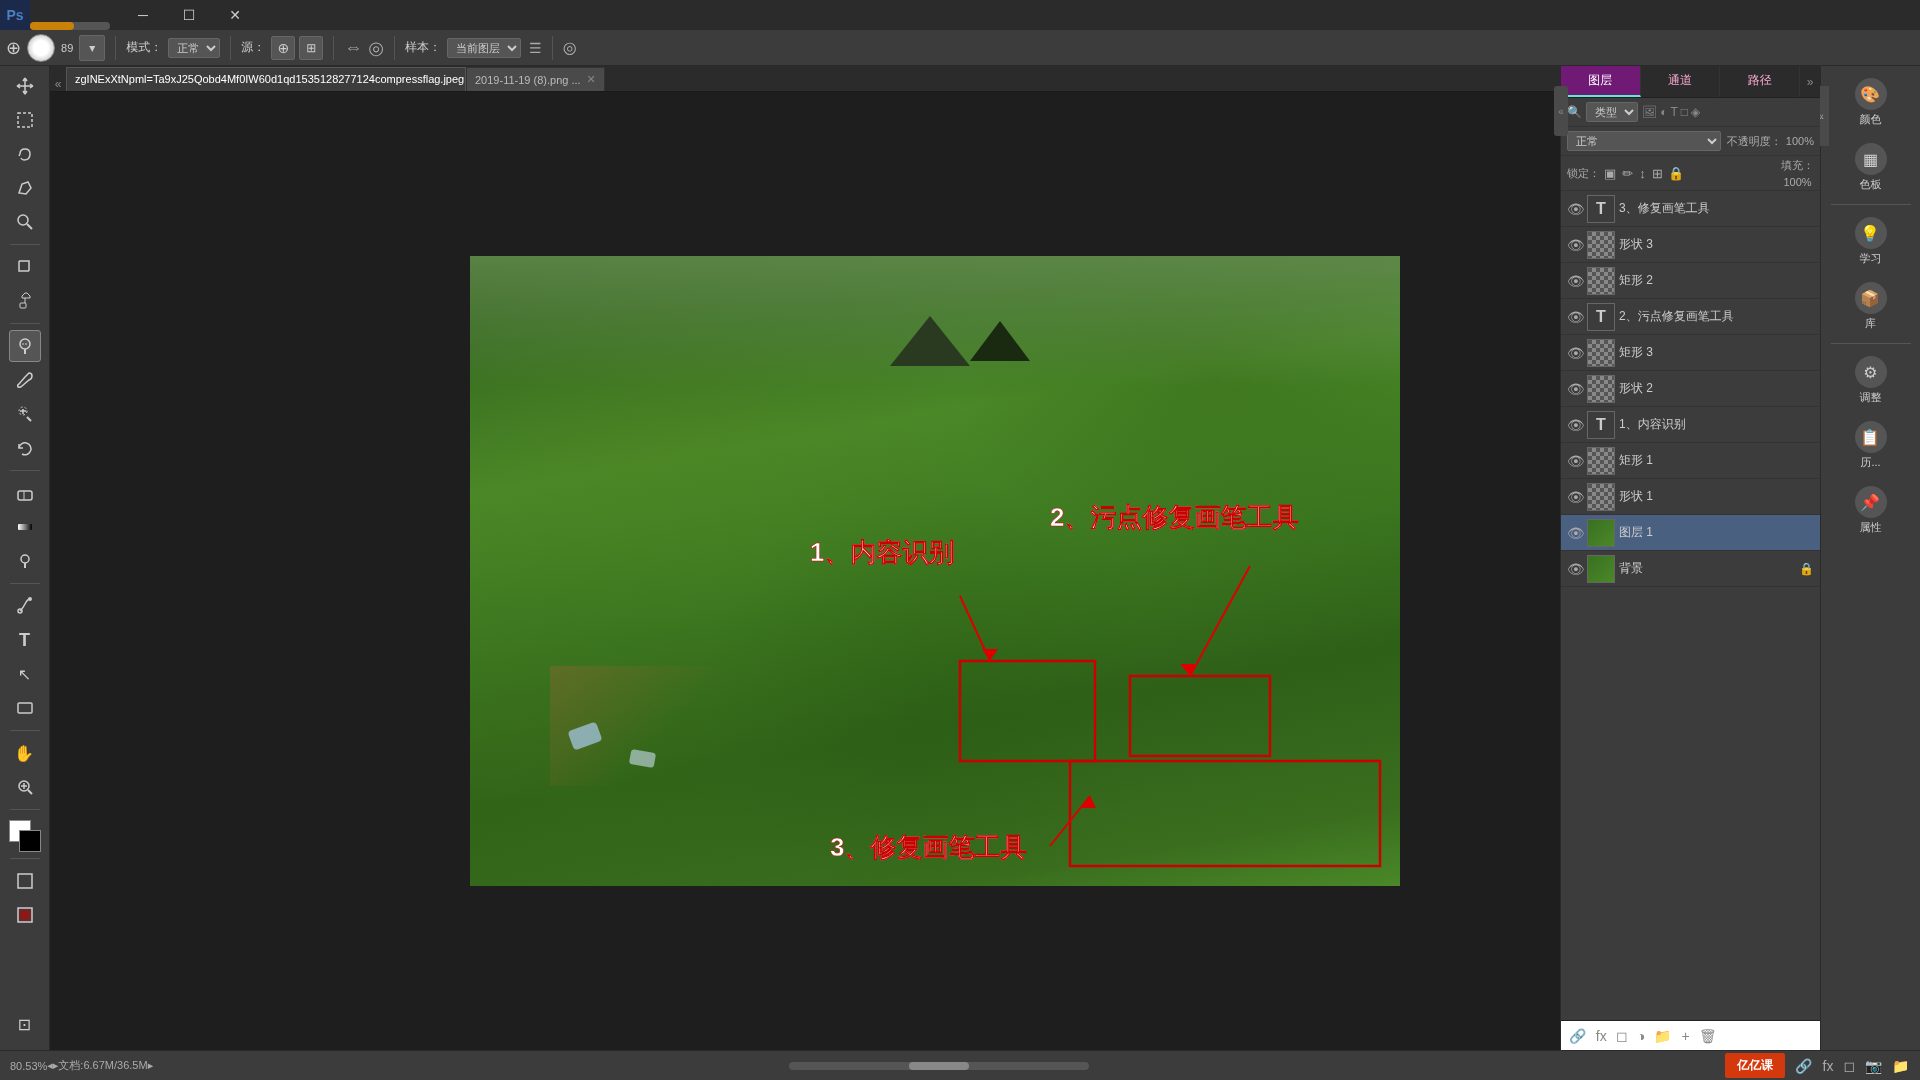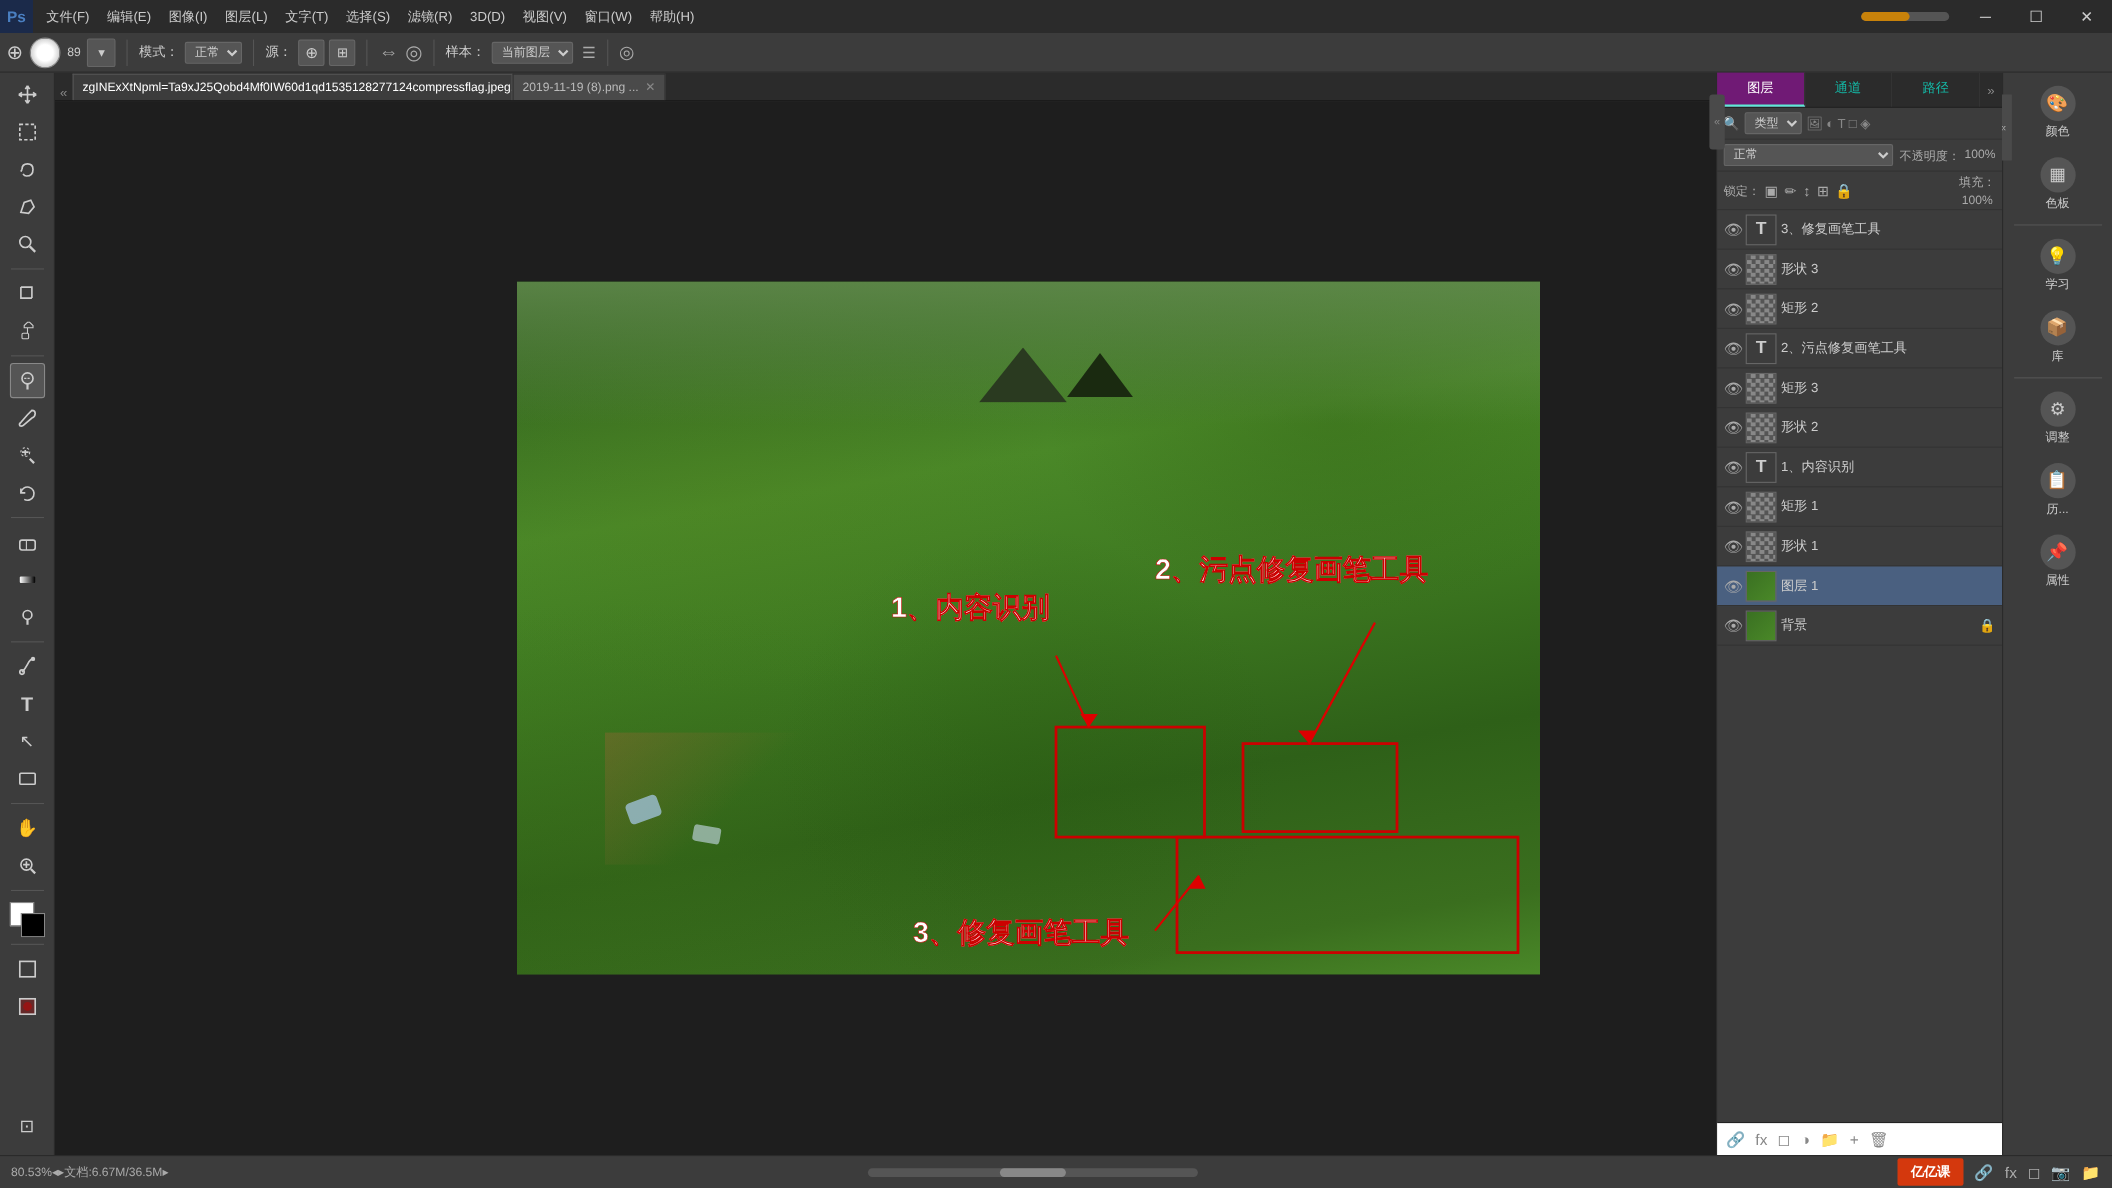"Ps" #titlebar { align-items: center -> flex-end }
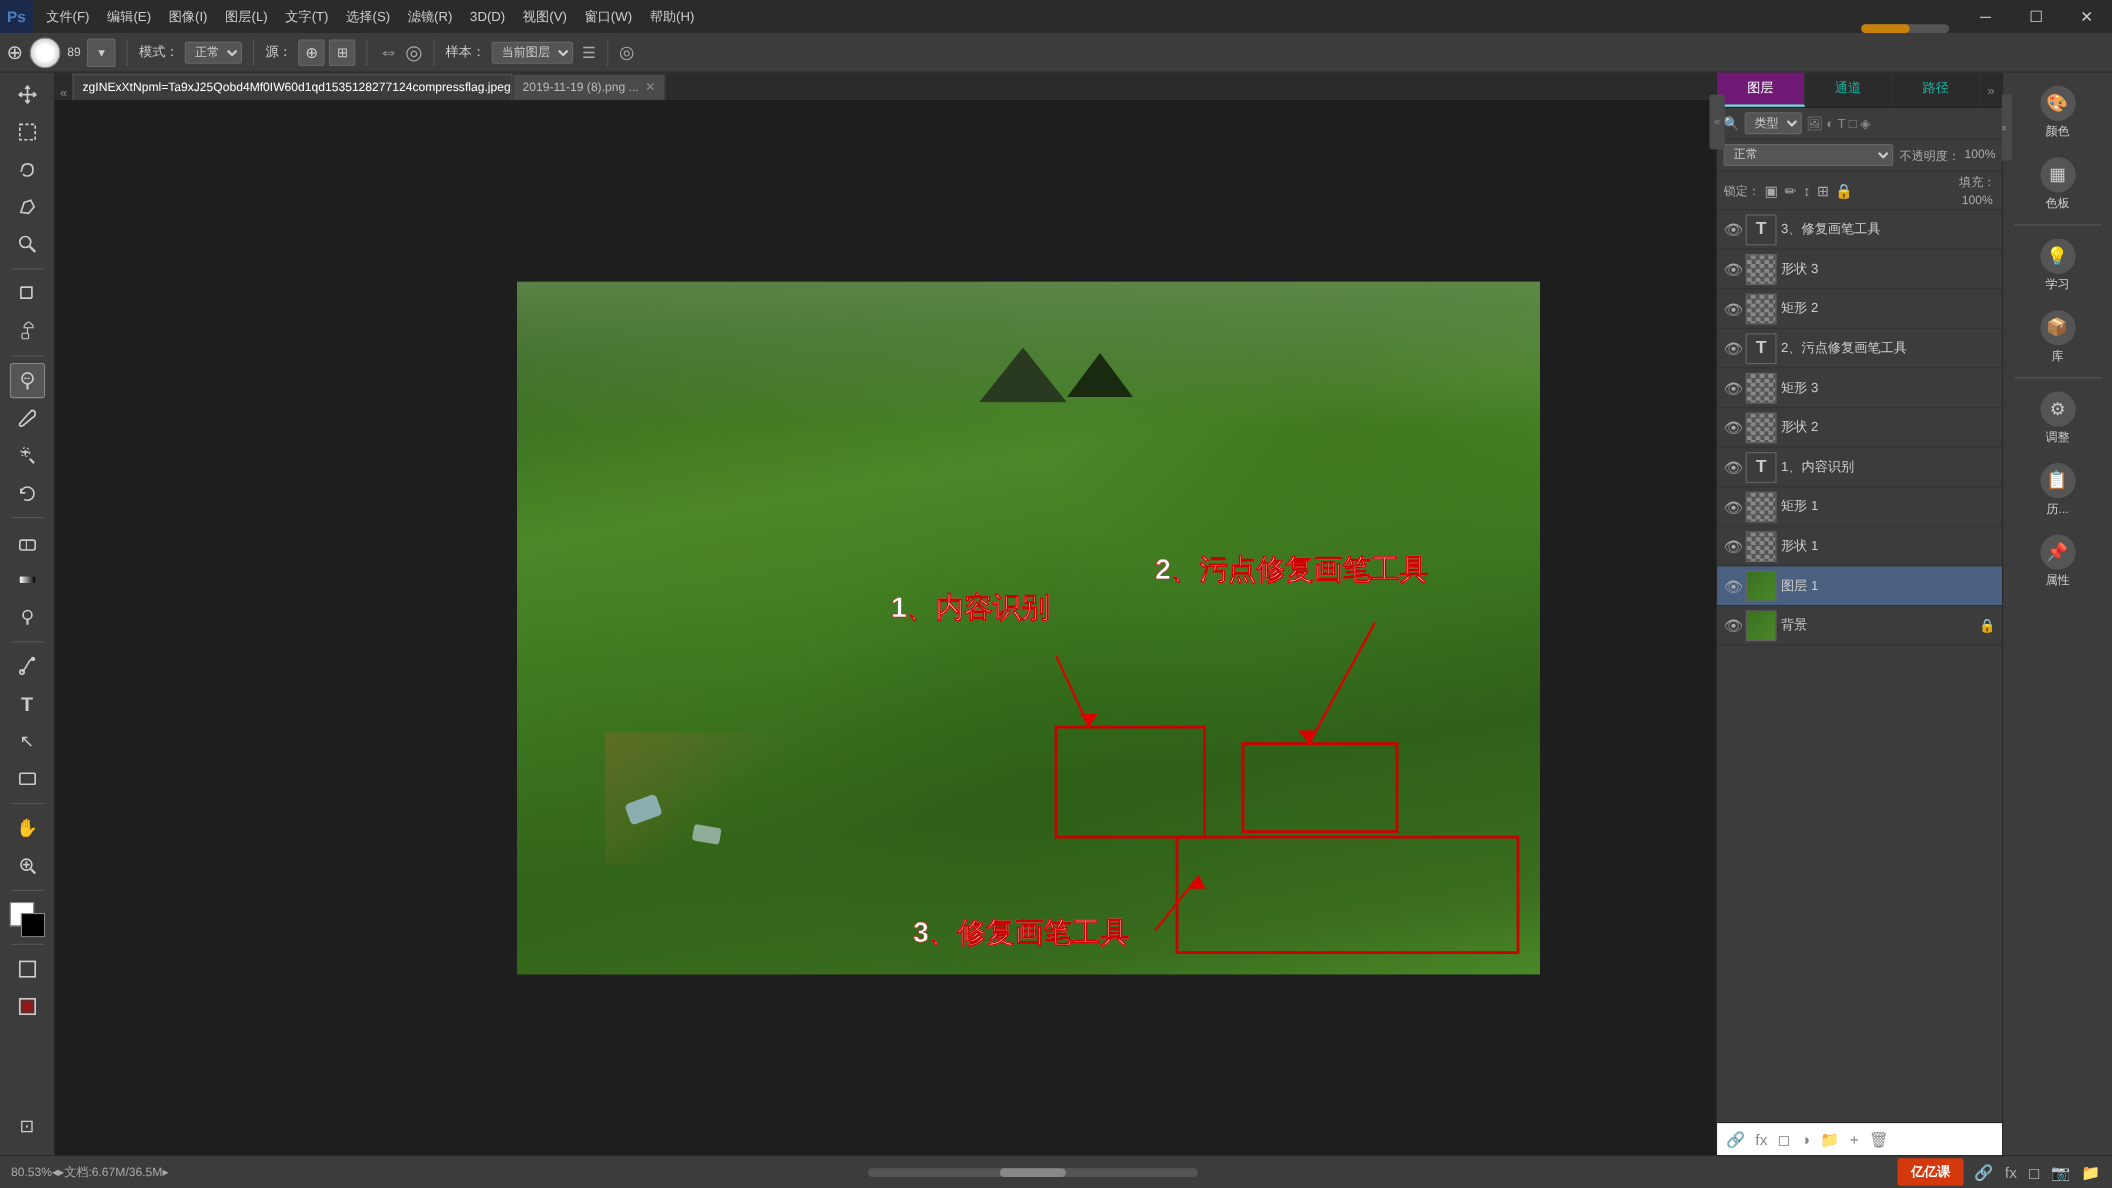"文件(F)" div.menu-bar { html: <div> <span>文件(F)</span> <span>编辑(E)</span> <span>图像(I)</span> <span>图层(L)</span> <span>文字(T)</span> <span>选择(S)</span> <span>滤镜(R)</span> <span>3D(D)</span> <span>视图(V)</span> <span>窗口(W)</span> <span>帮助(H)</span> </div> -> none }
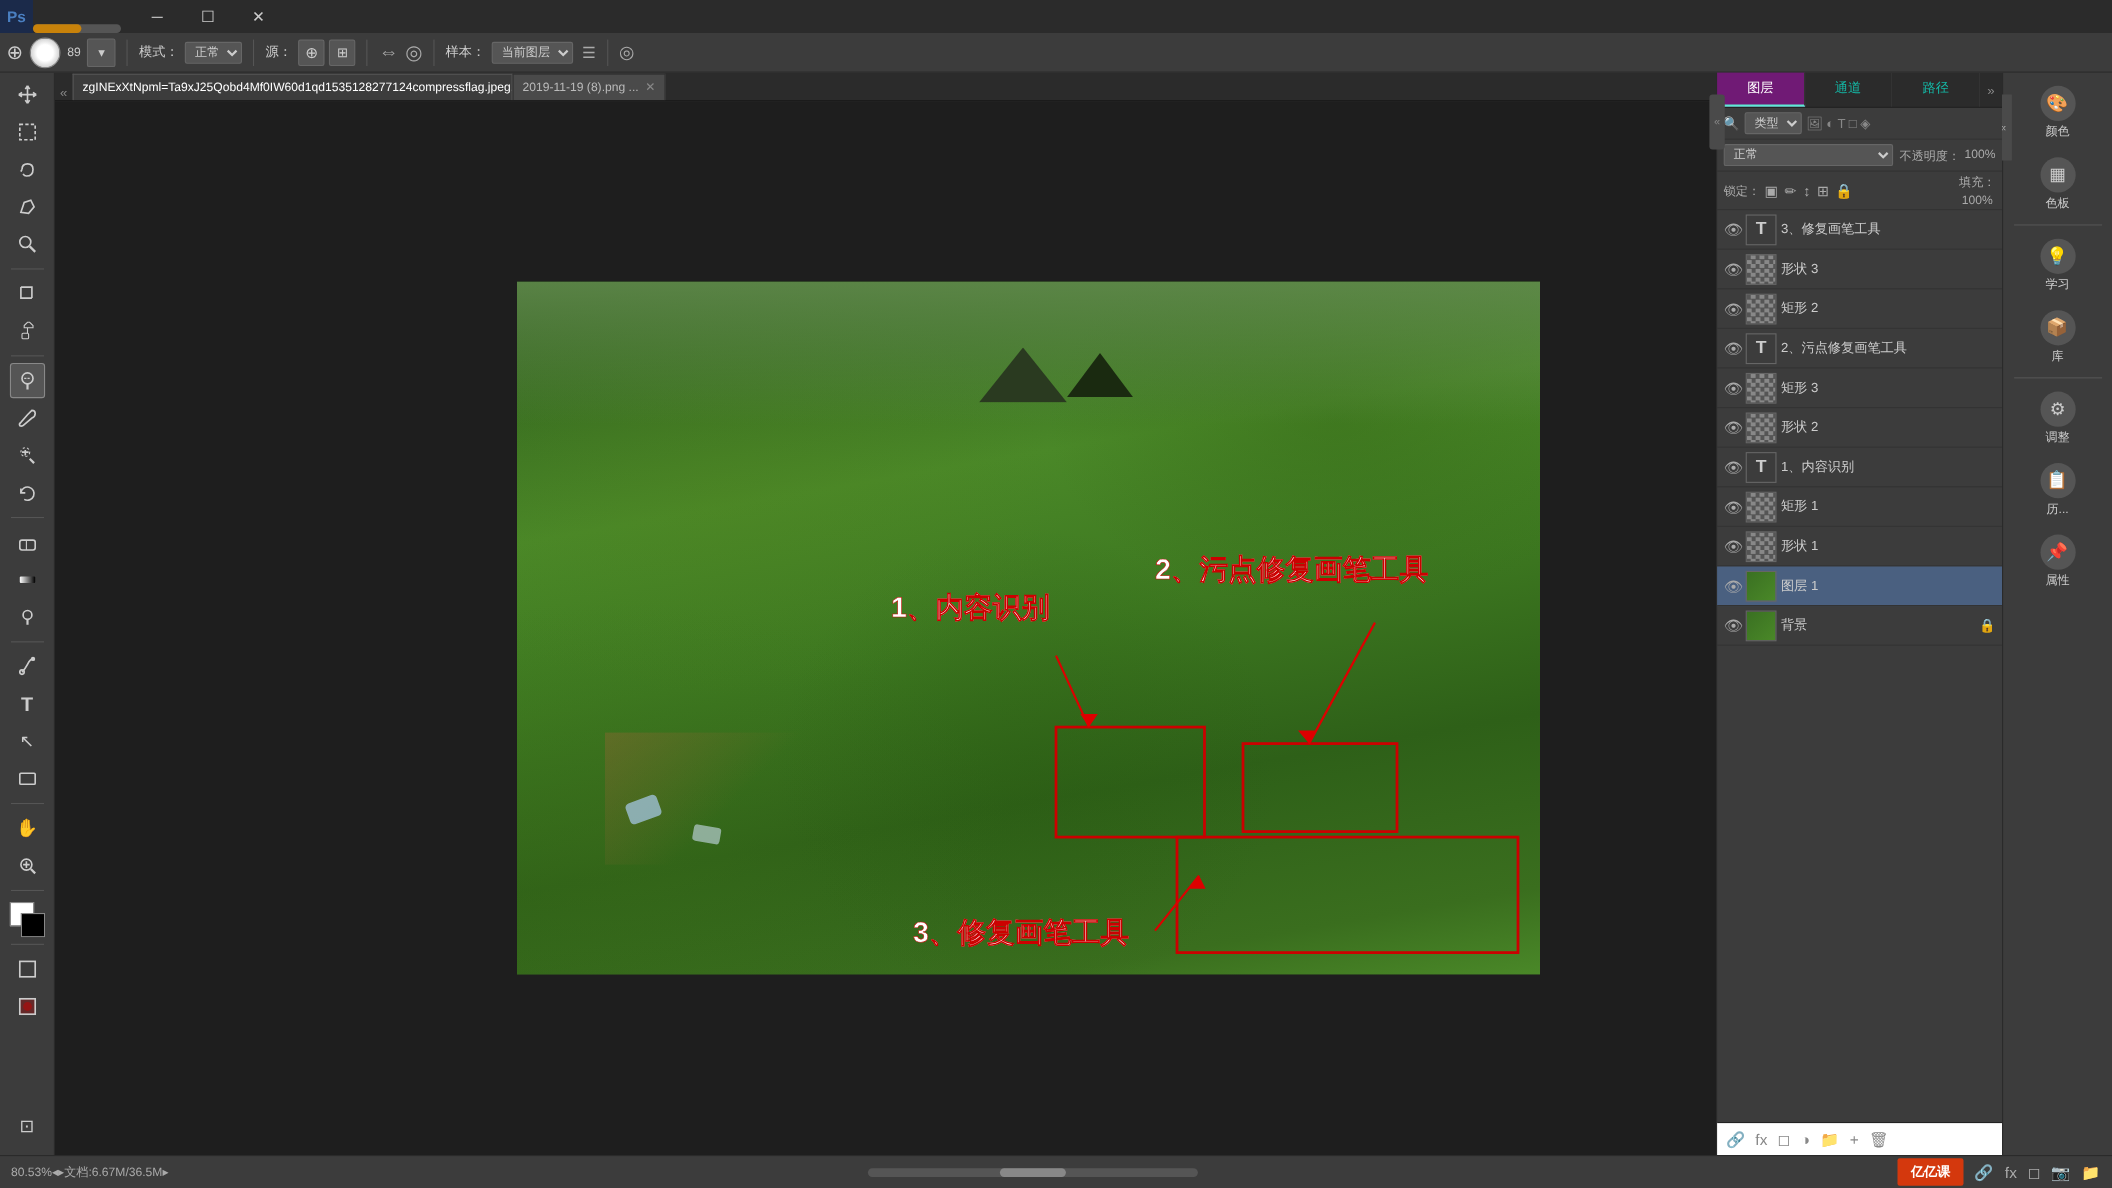"通道" #layers-tabs .ltab { color: #14b8a6 -> #f9a8d4 }
